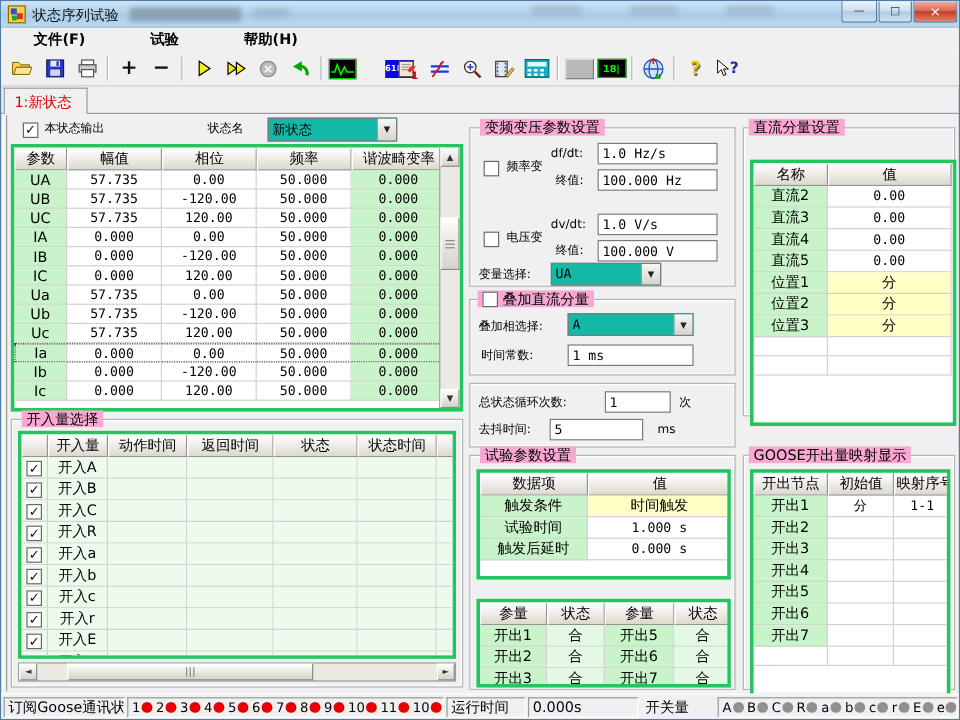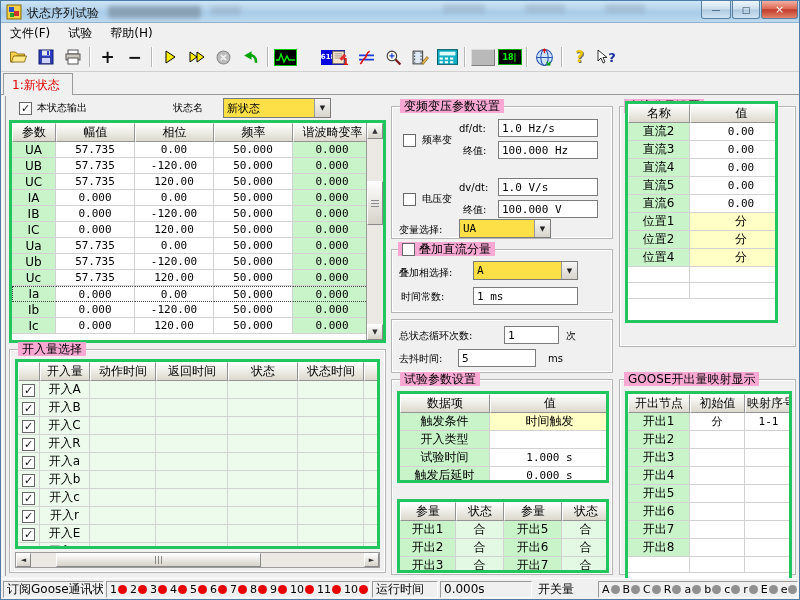"文件(F)" .mitem { font-weight: none -> bold; padding: 0 9px -> 0 27px }
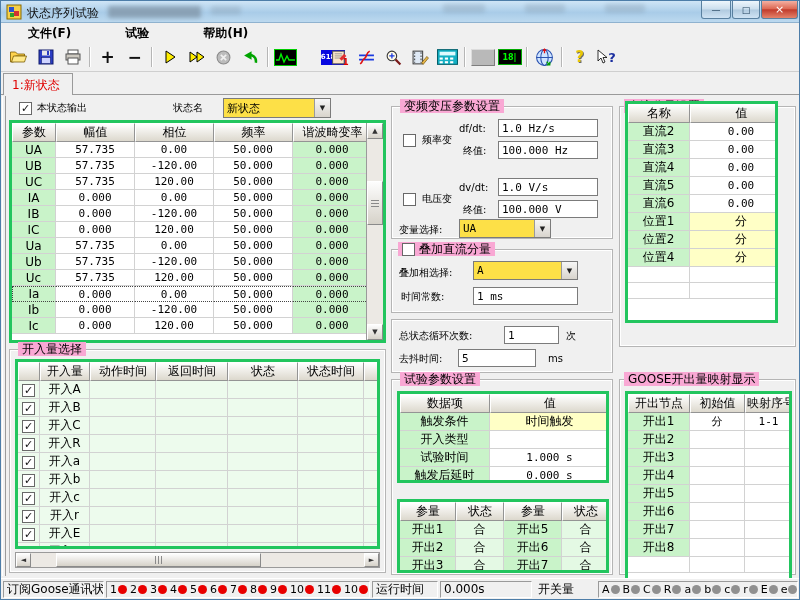"新状态" .combo { background: #fde047 -> #14b8a6 }
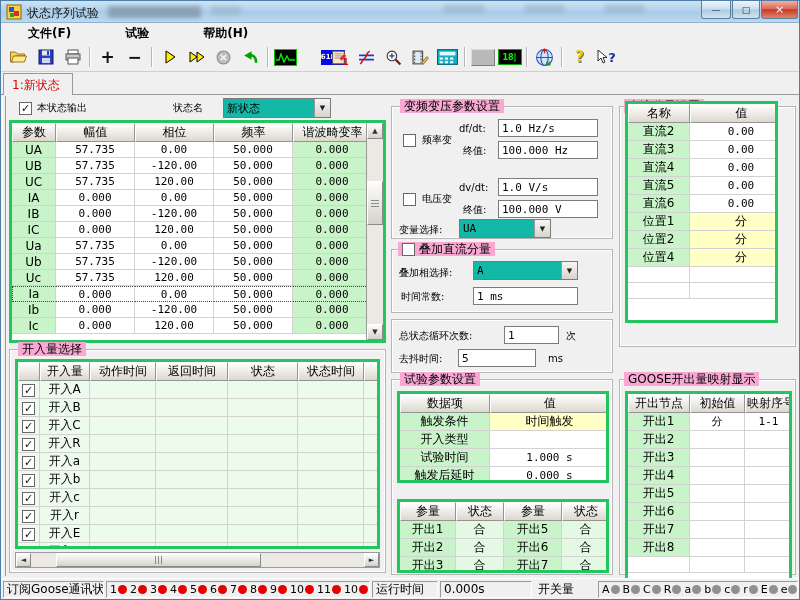"名称" div.tblbox { top: 100px -> 132px; width: 153px -> 172px }
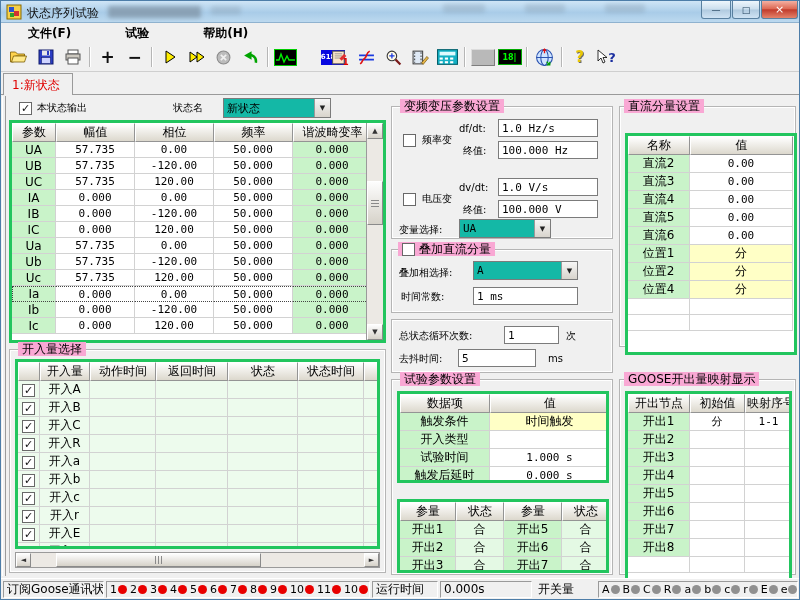"直流6" tr { html: <tr> <td>直流6</td> <td>0.00</td> </tr> -> none }
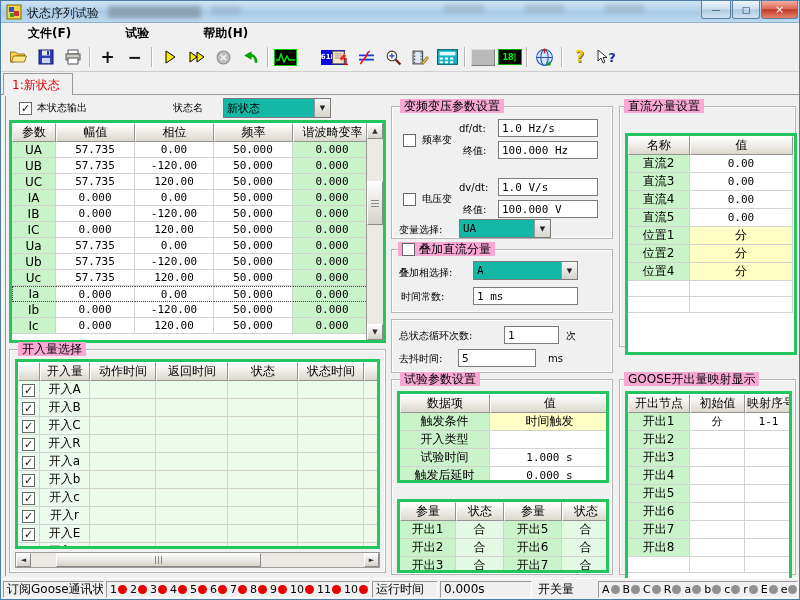"位置3" tr { html: none -> <tr> <td>位置3</td> <td>分</td> </tr> }
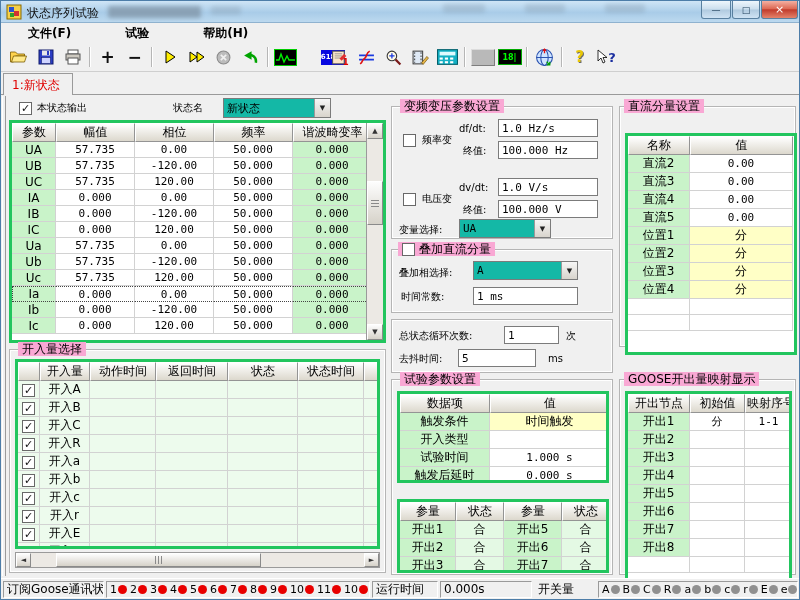"位置4" tr { html: <tr> <td>位置4</td> <td>分</td> </tr> -> none }
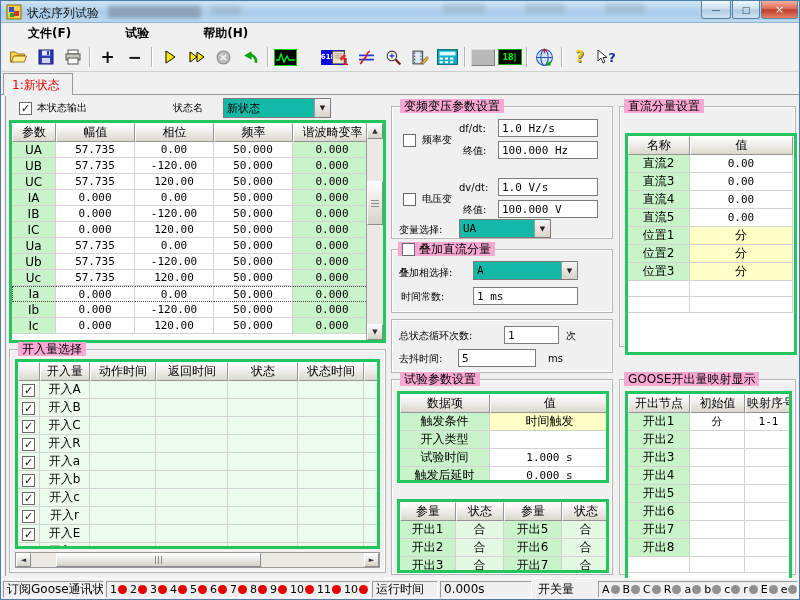"开入类型" tr { html: <tr> <td>开入类型</td> <td></td> </tr> -> none }
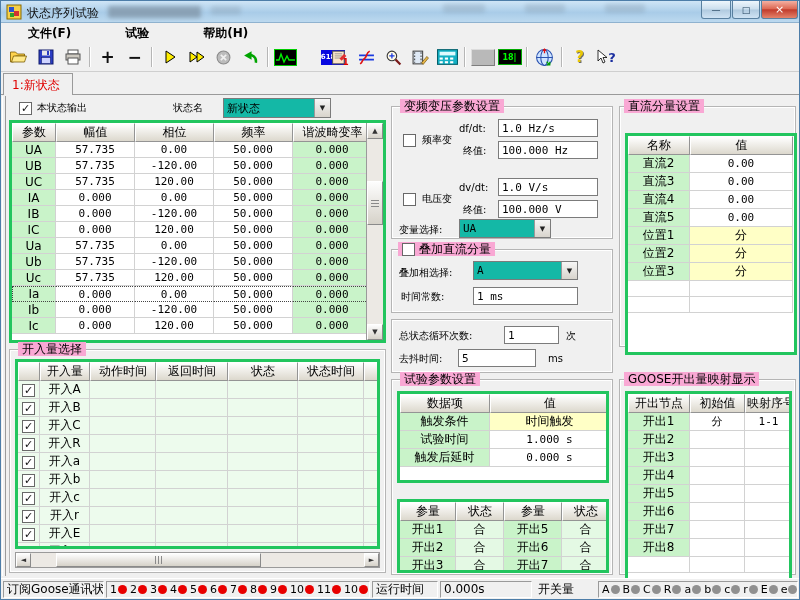"开出8" tr { html: <tr> <td>开出8</td> <td></td> <td></td> </tr> -> none }
